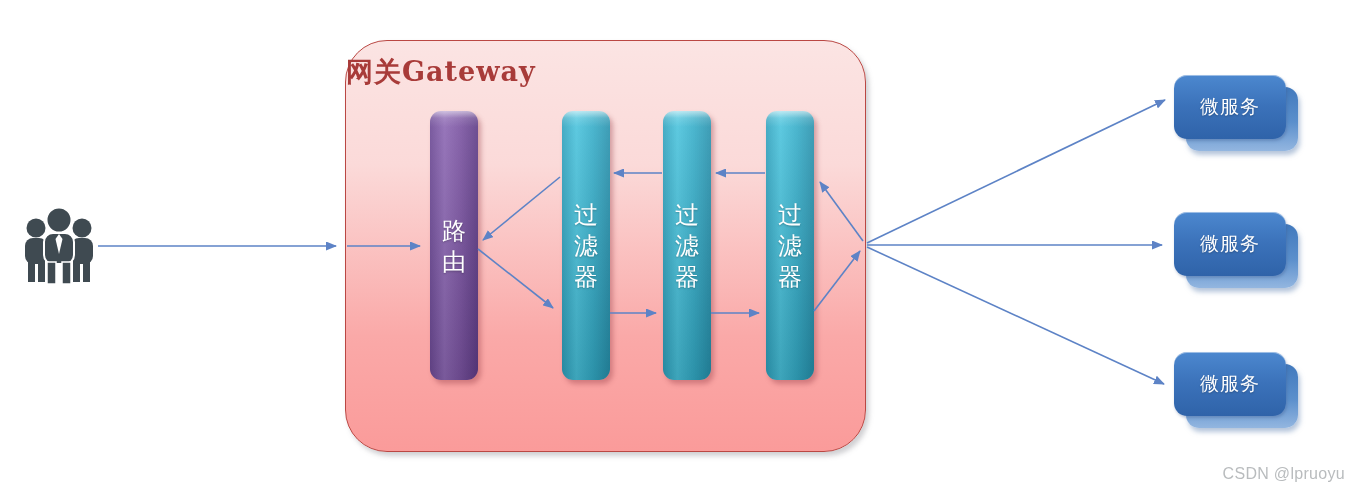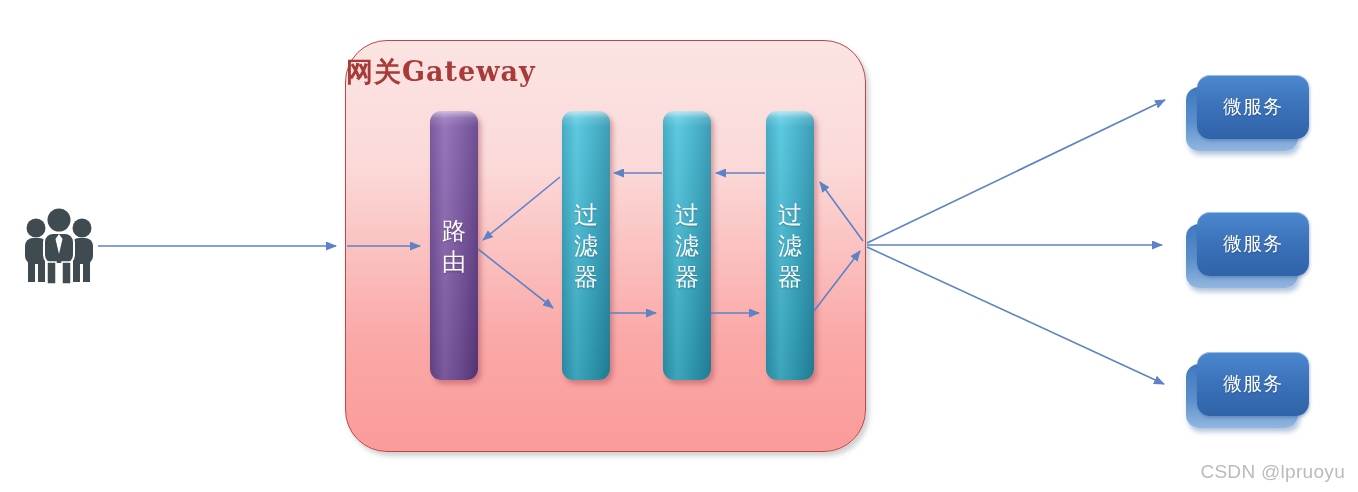"微服务" .ms-node .ms-front { margin-left: 23px -> none }
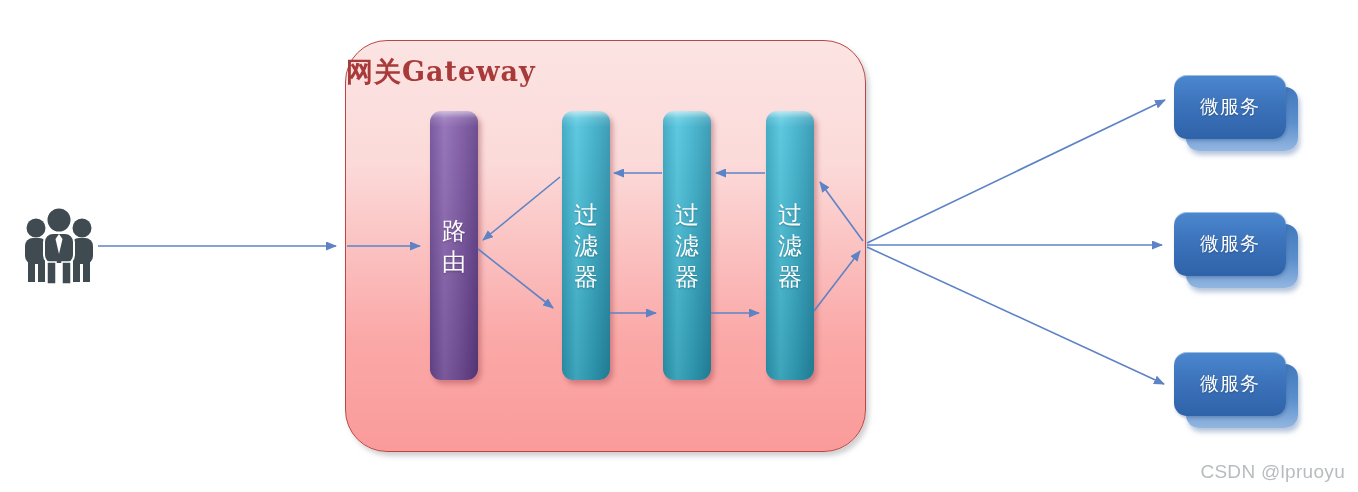"CSDN @lpruoyu" .watermark { font-size: 19px -> 16px }
